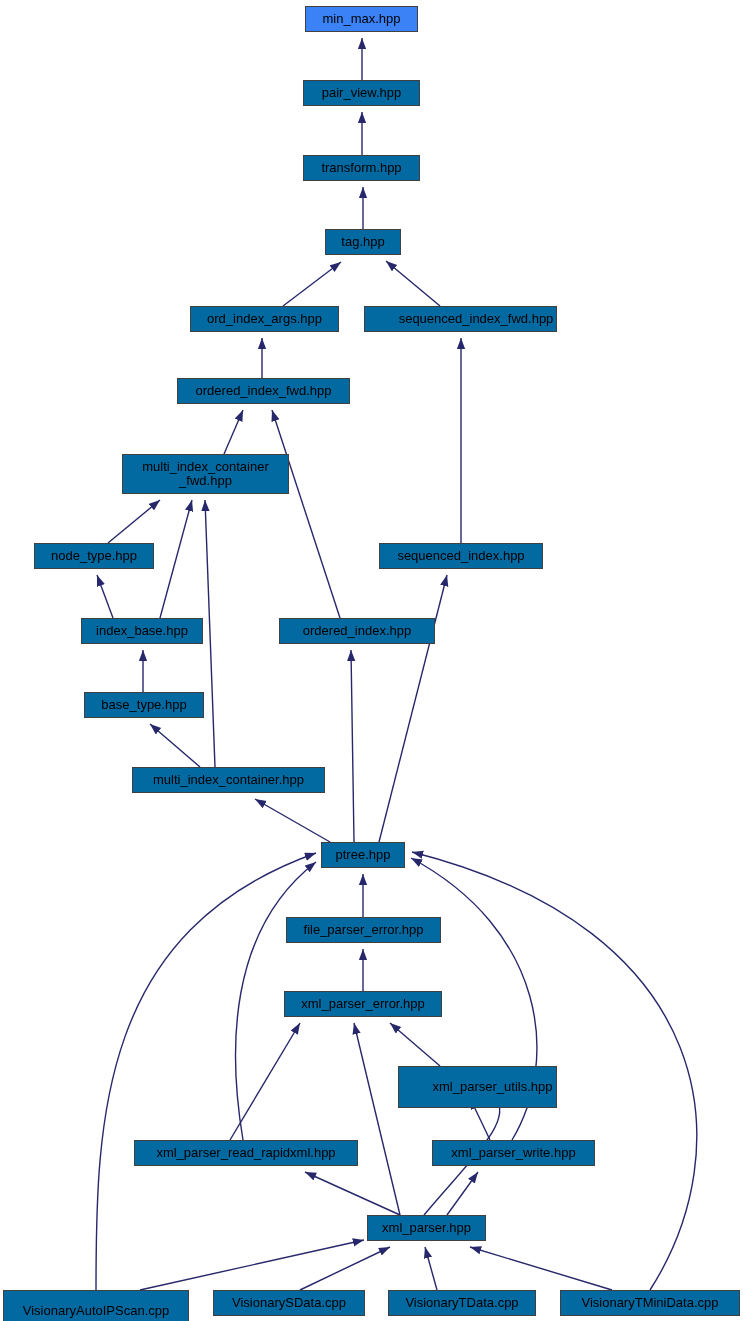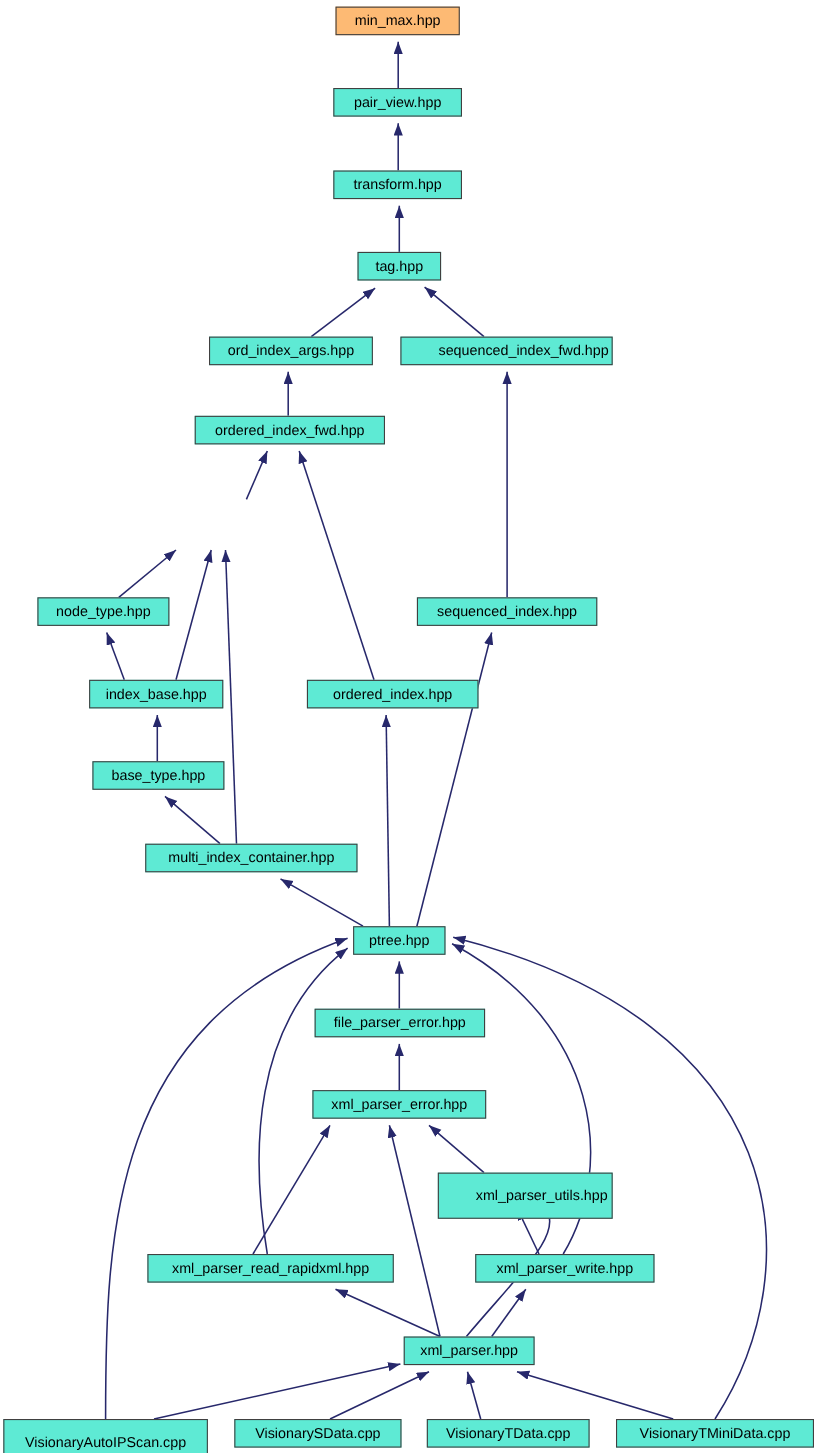"min_max.hpp" .graph-node.highlight { background: #fdba74 -> #3b82f6 }
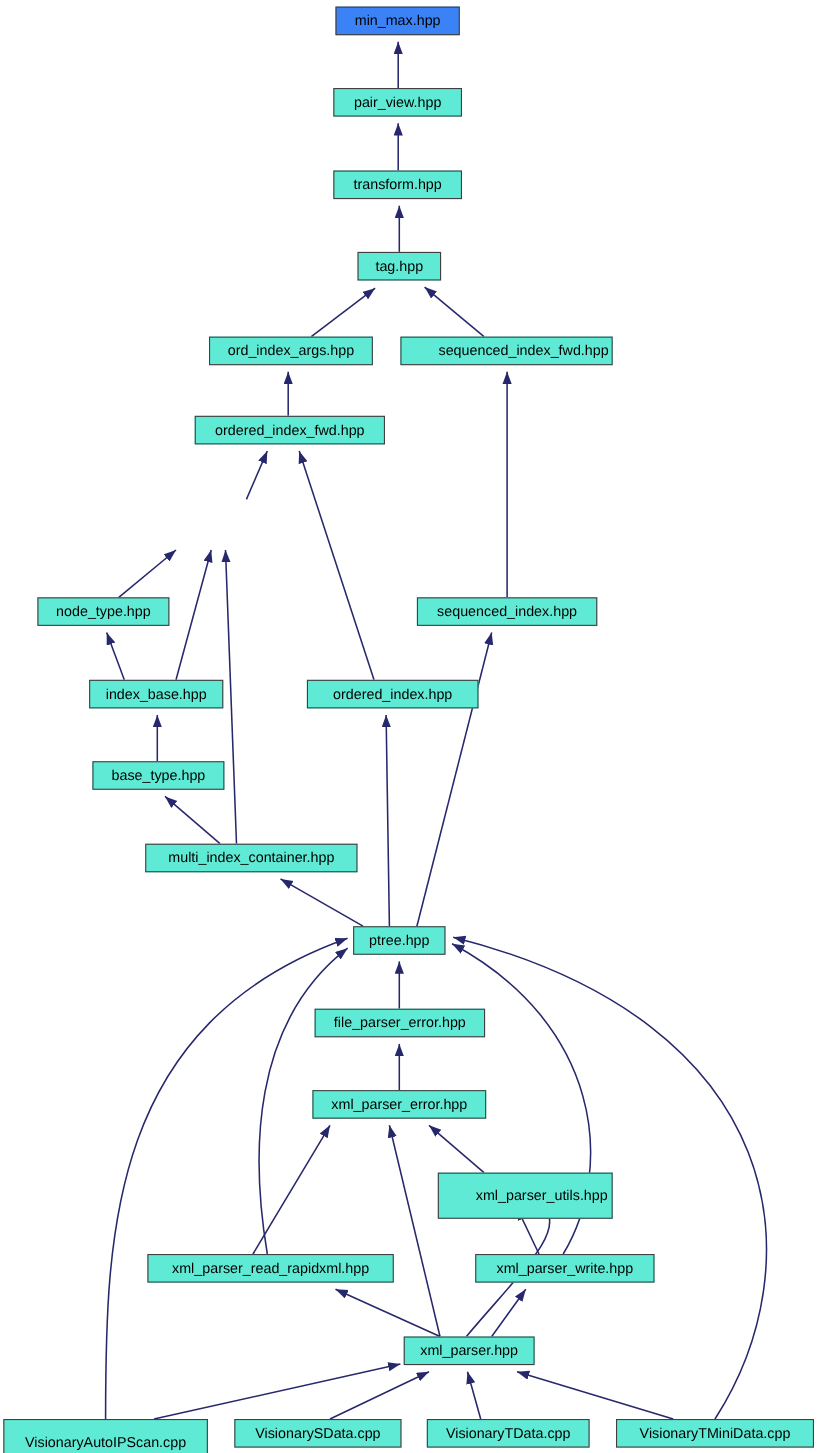"pair_view.hpp" .graph-node { background: #5eead4 -> #0369a1 }
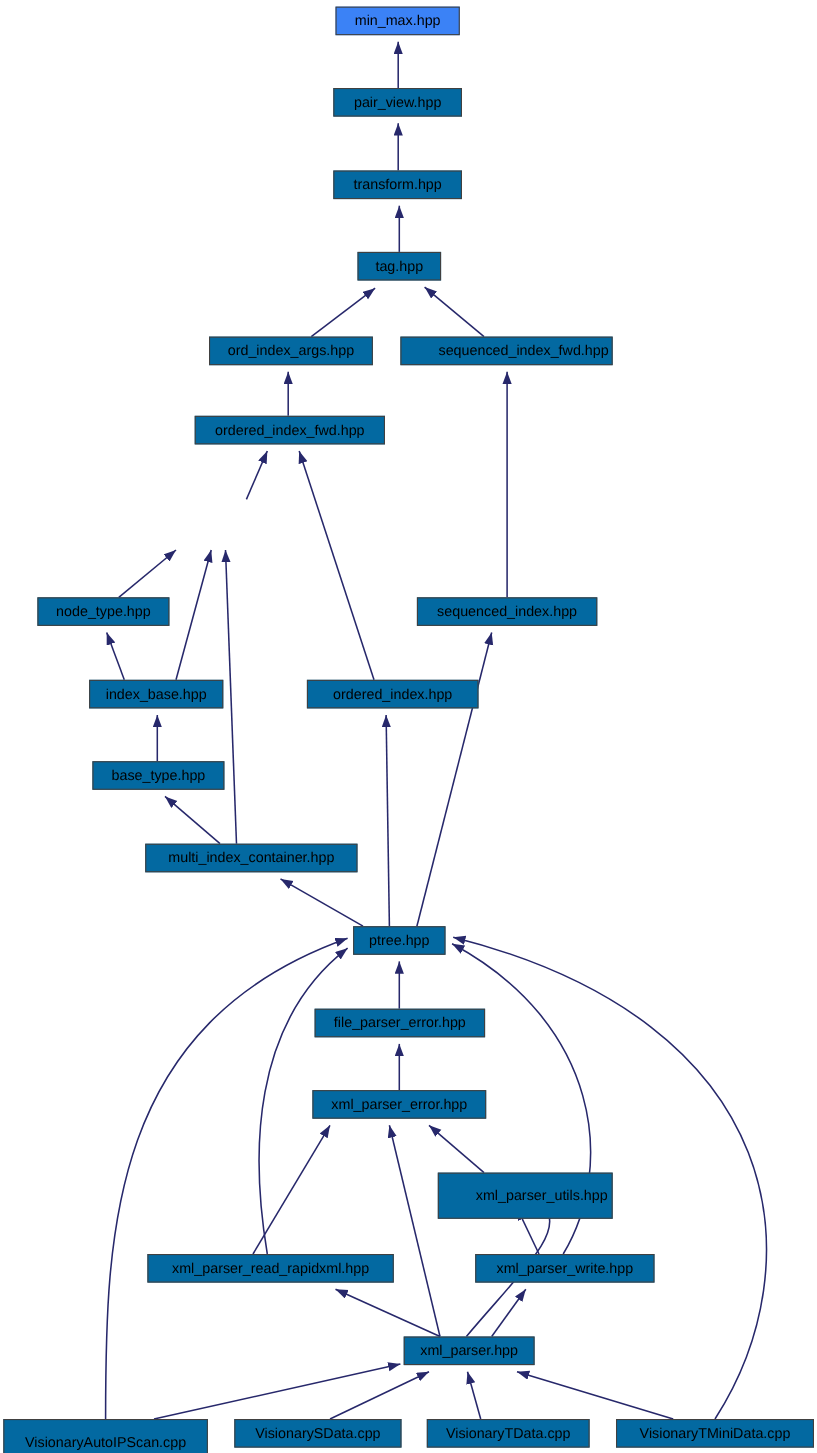"multi_index_container" div.graph-node { html: none -> <div><span>multi_index_container _fwd.hpp</span></div> }
